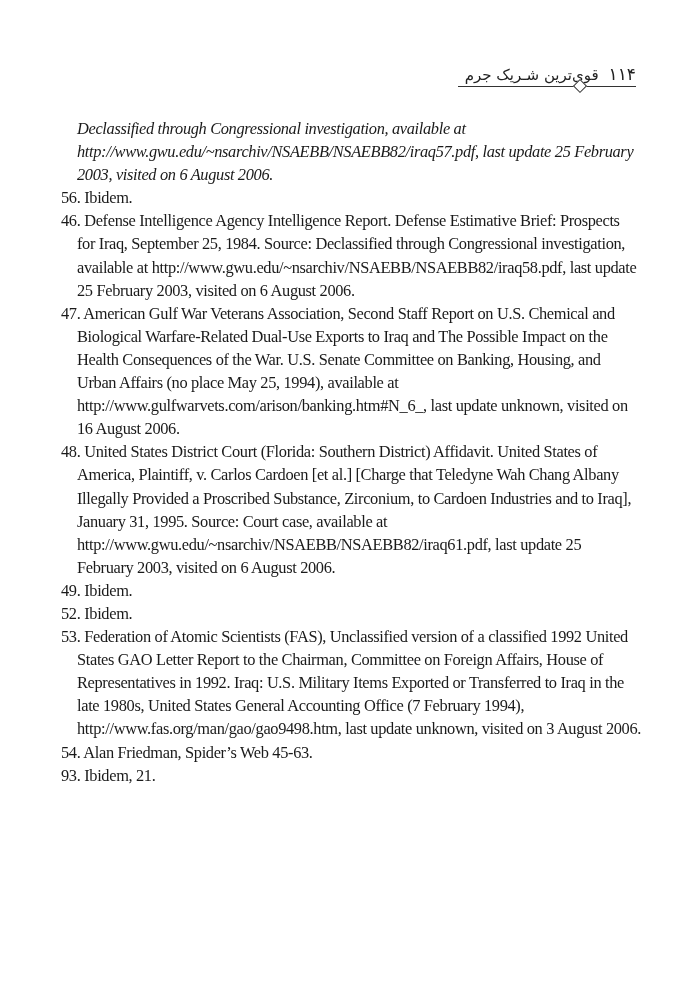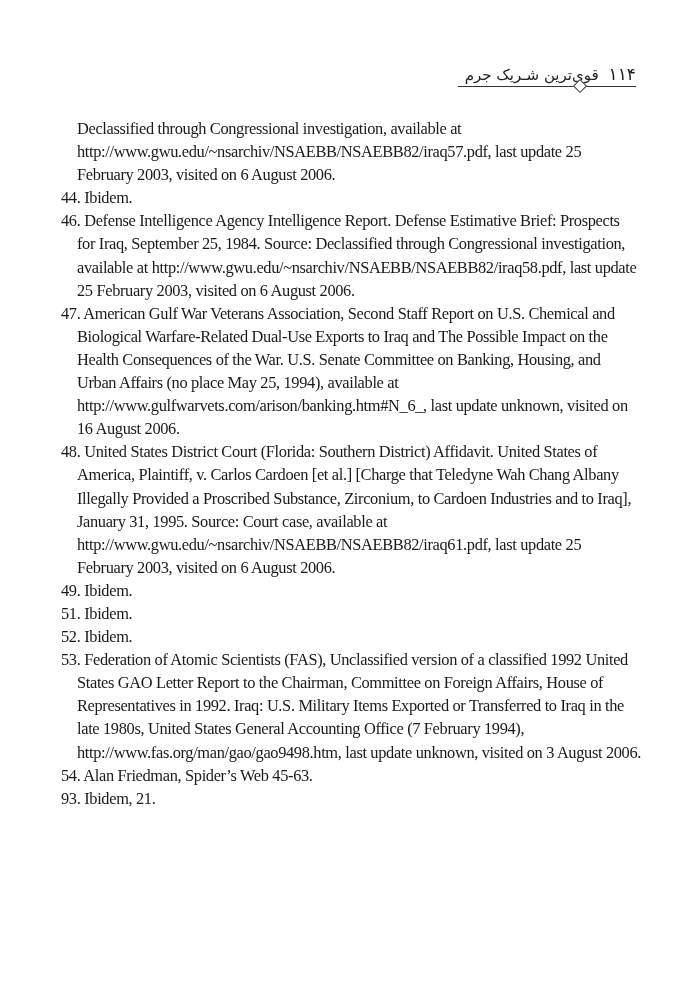"Declassified through Congressional" .note.cont { font-style: none -> italic }
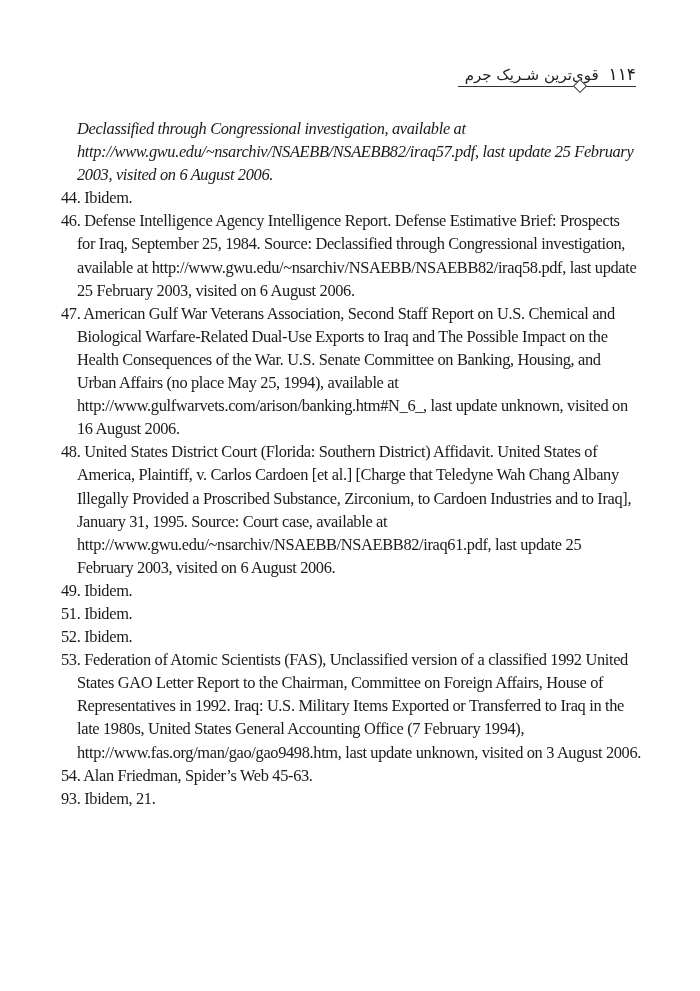"44." span.note-num { text: 44 -> 56 }
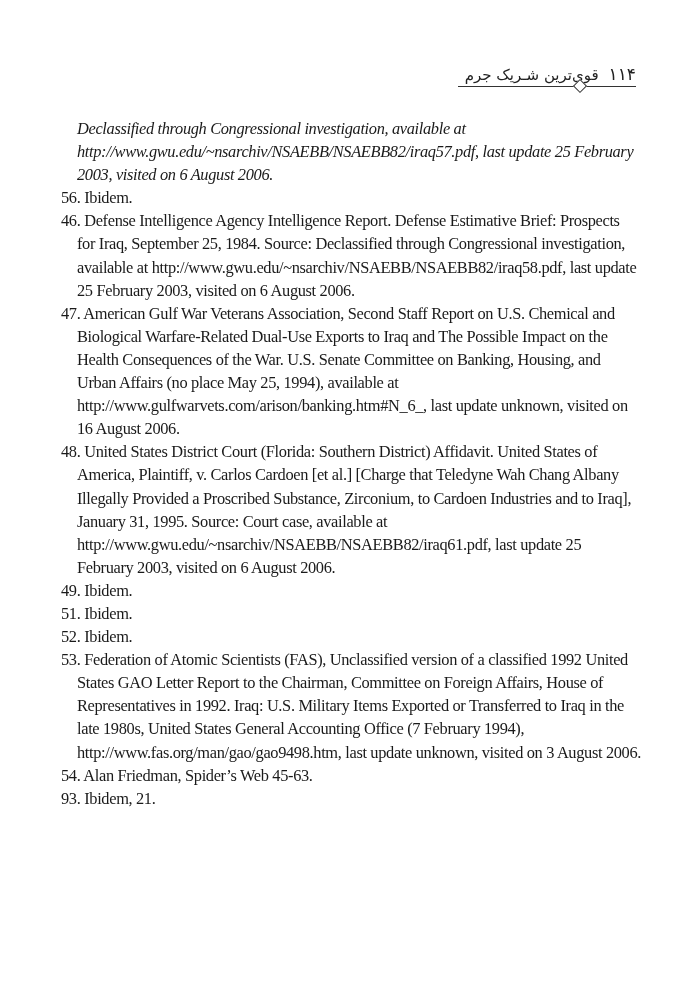"51. Ibidem." li.note { html: <li><span>51.</span> <span>Ibidem.</span></li> -> none }
